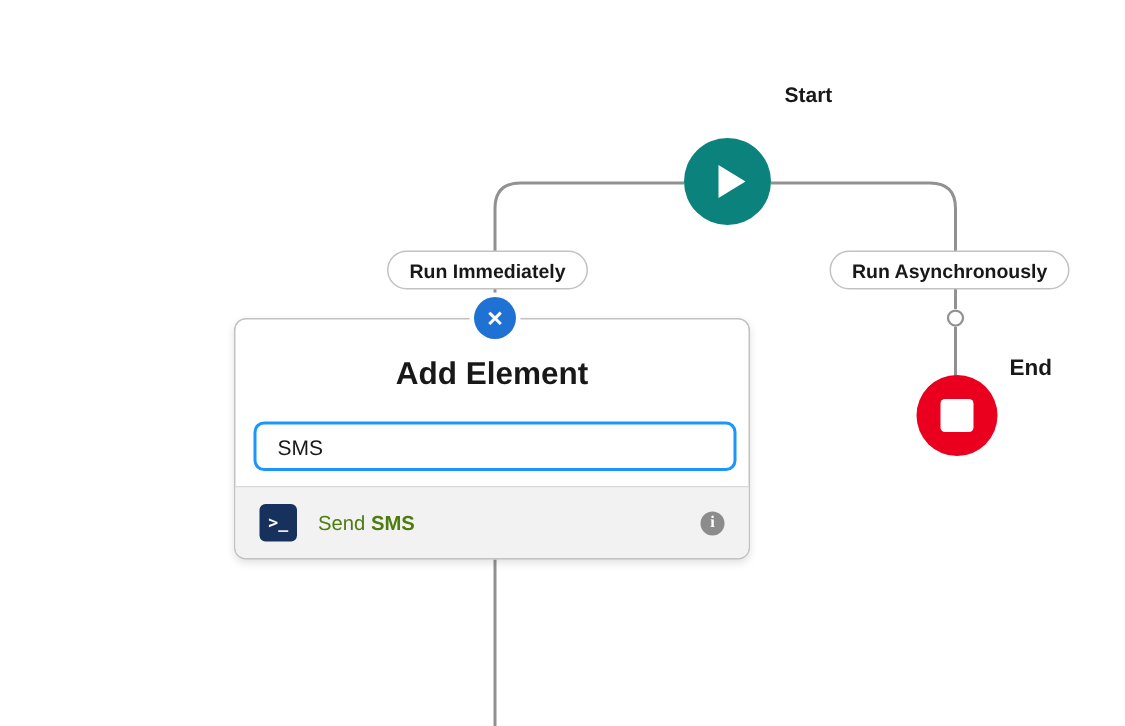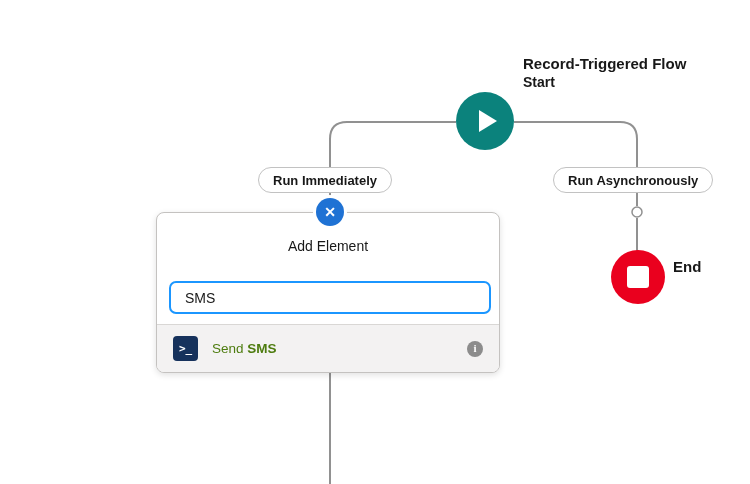"Record-Triggered Flow" div.start-title { html: <div>Record-Triggered Flow</div> -> none }
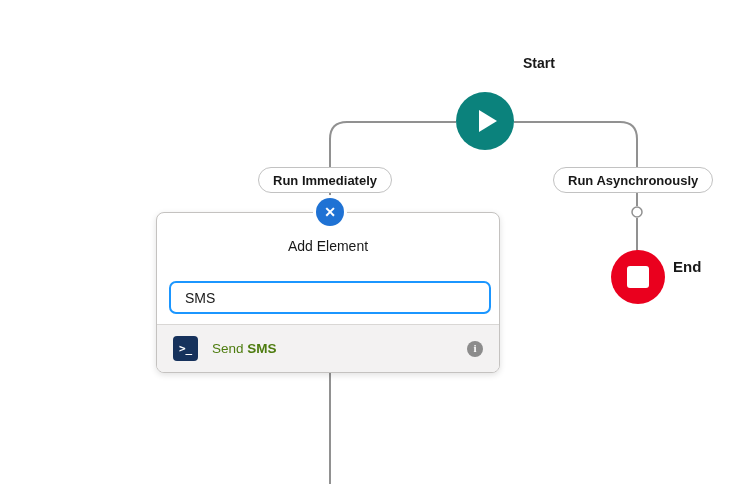"Add Element" .dialog-title { font-size: 14px -> 21px; font-weight: 400 -> 700 }
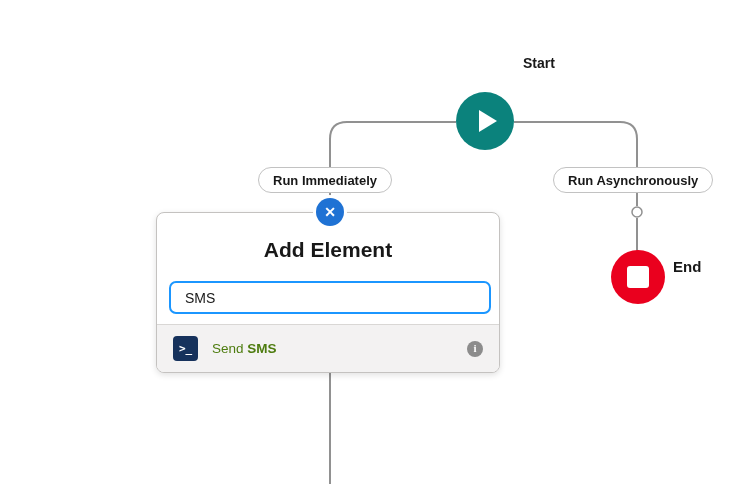"End" .end-label { top: 258px -> 237px }
